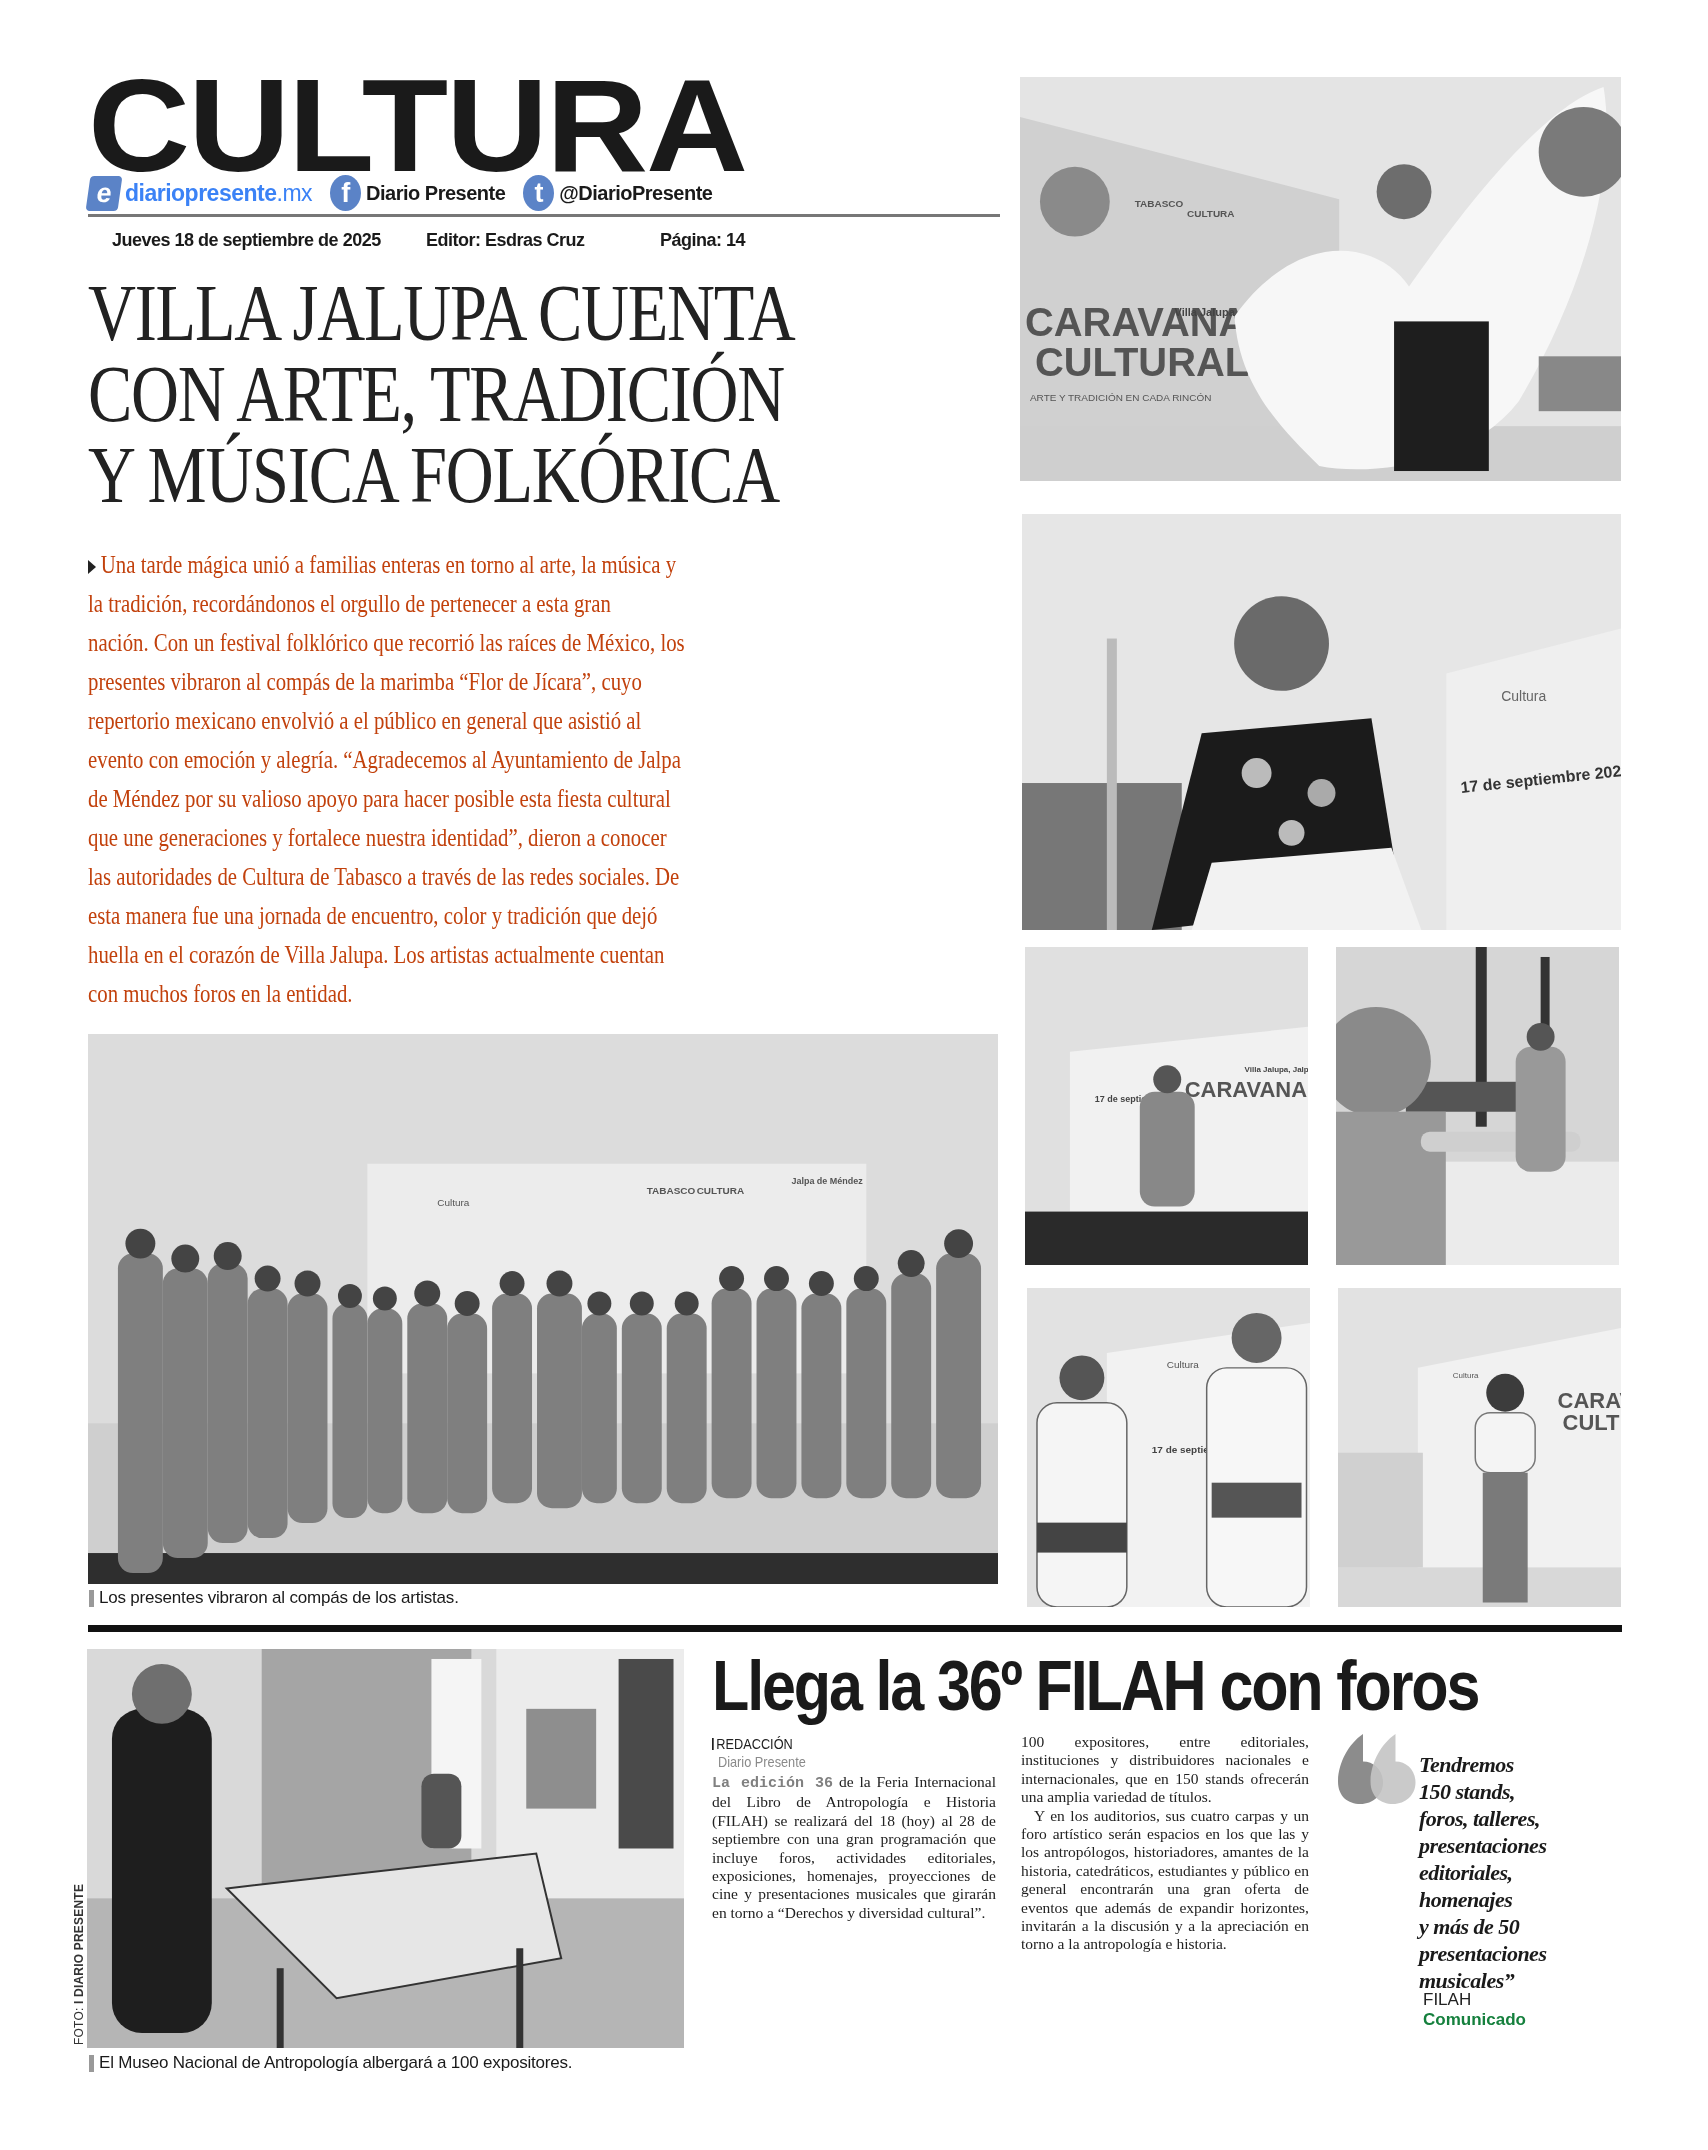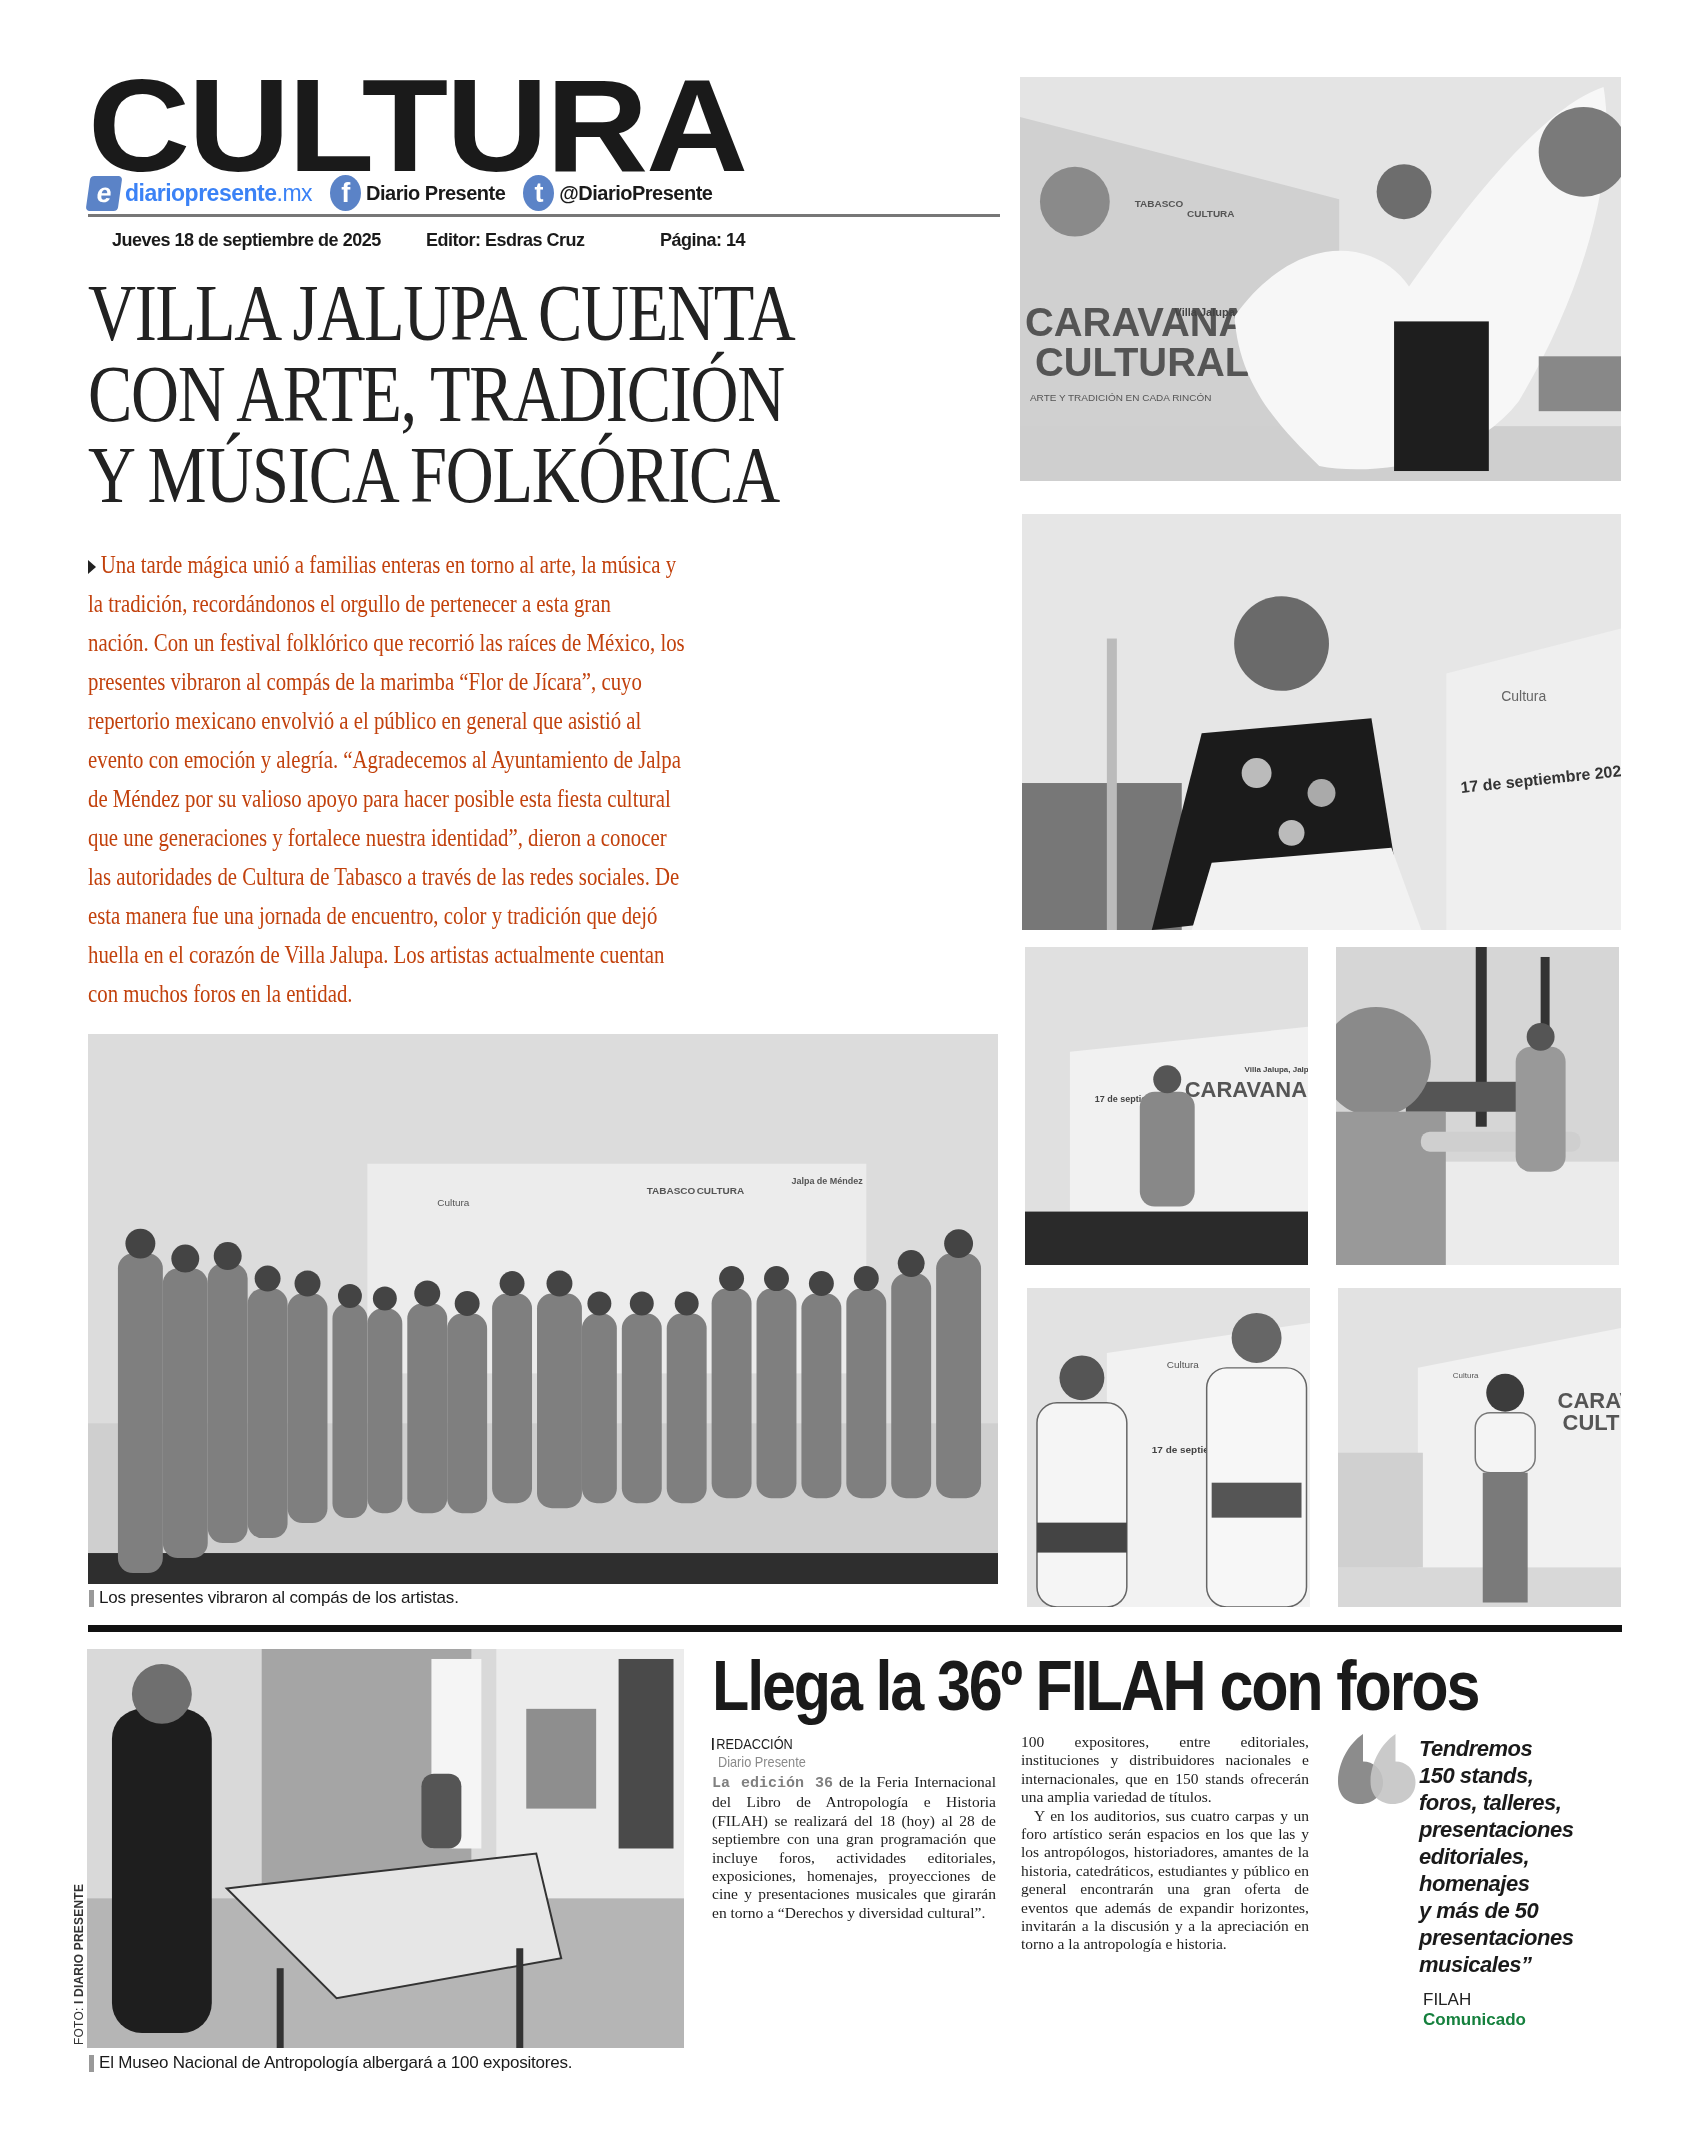"Tendremos" .serif { font-family: Liberation Sans, sans-serif -> Liberation Serif, serif; margin-top: none -> 16px }
